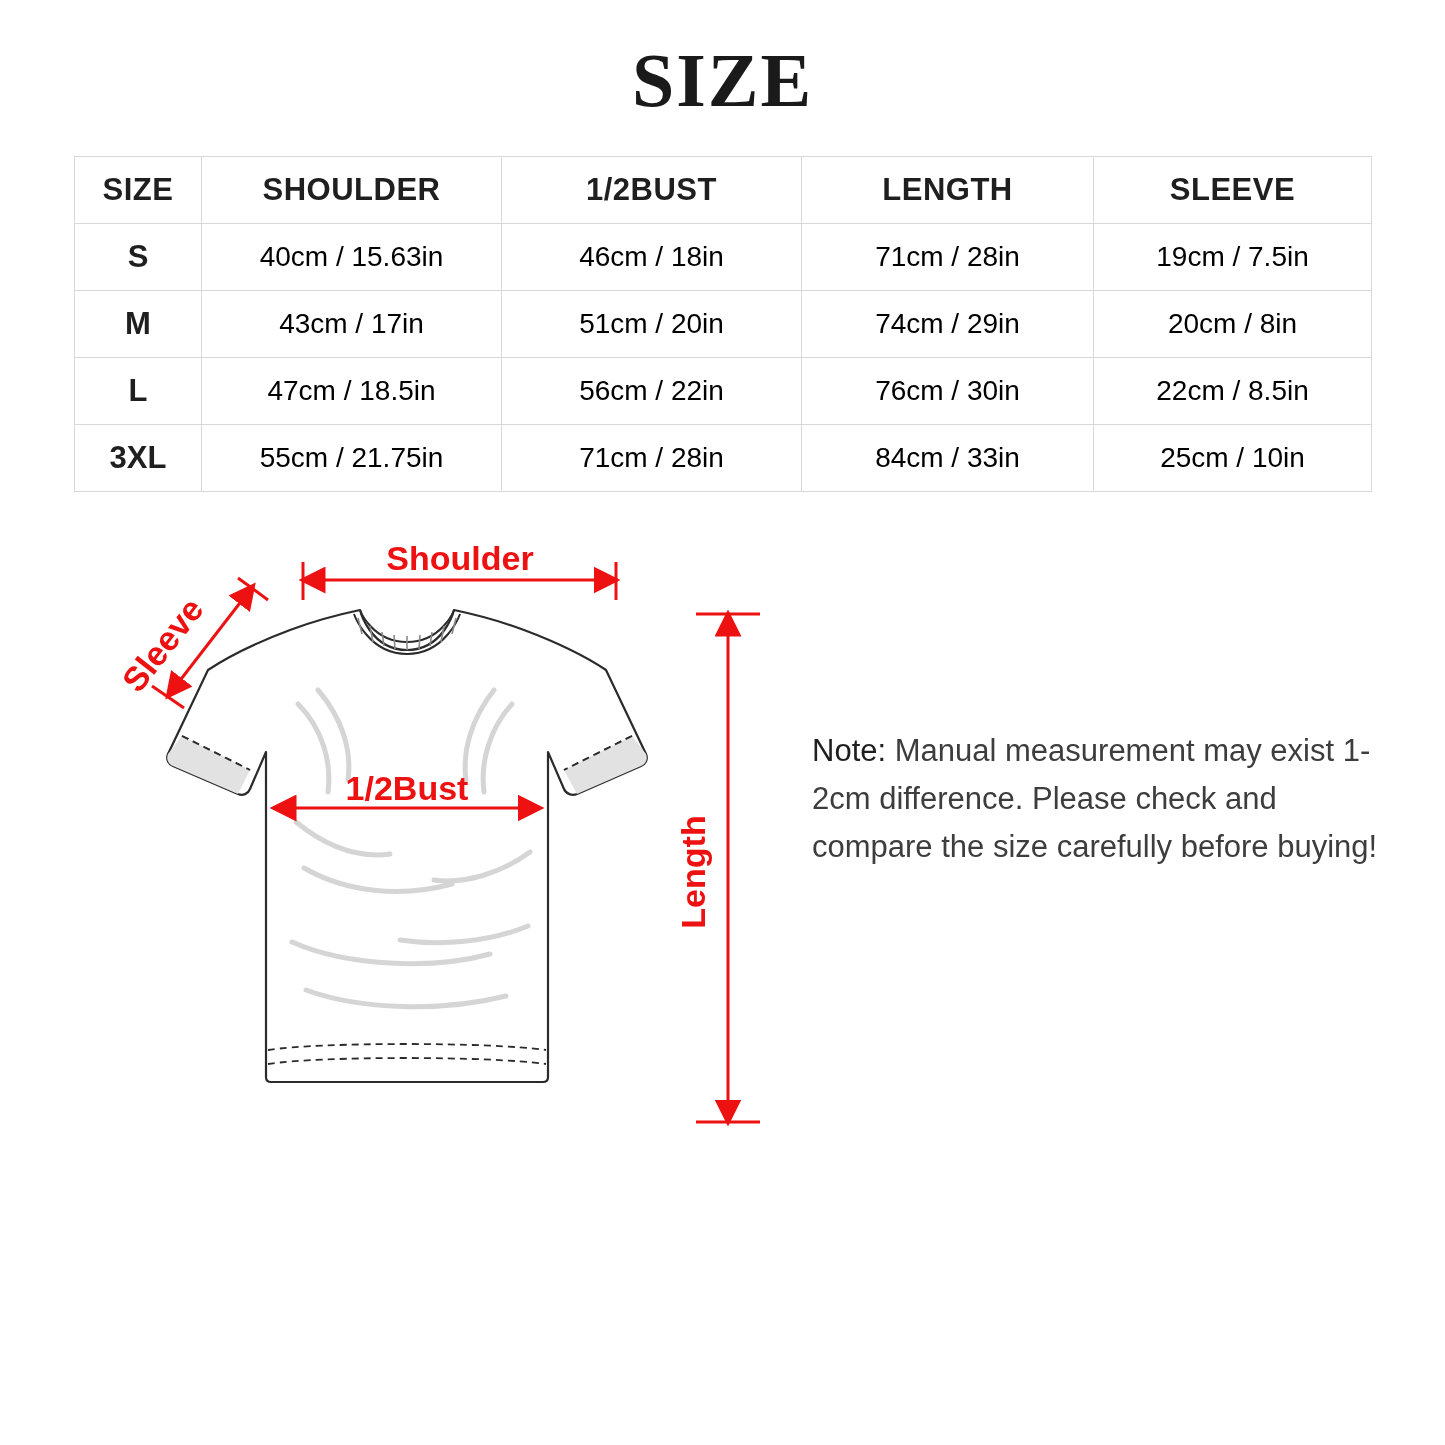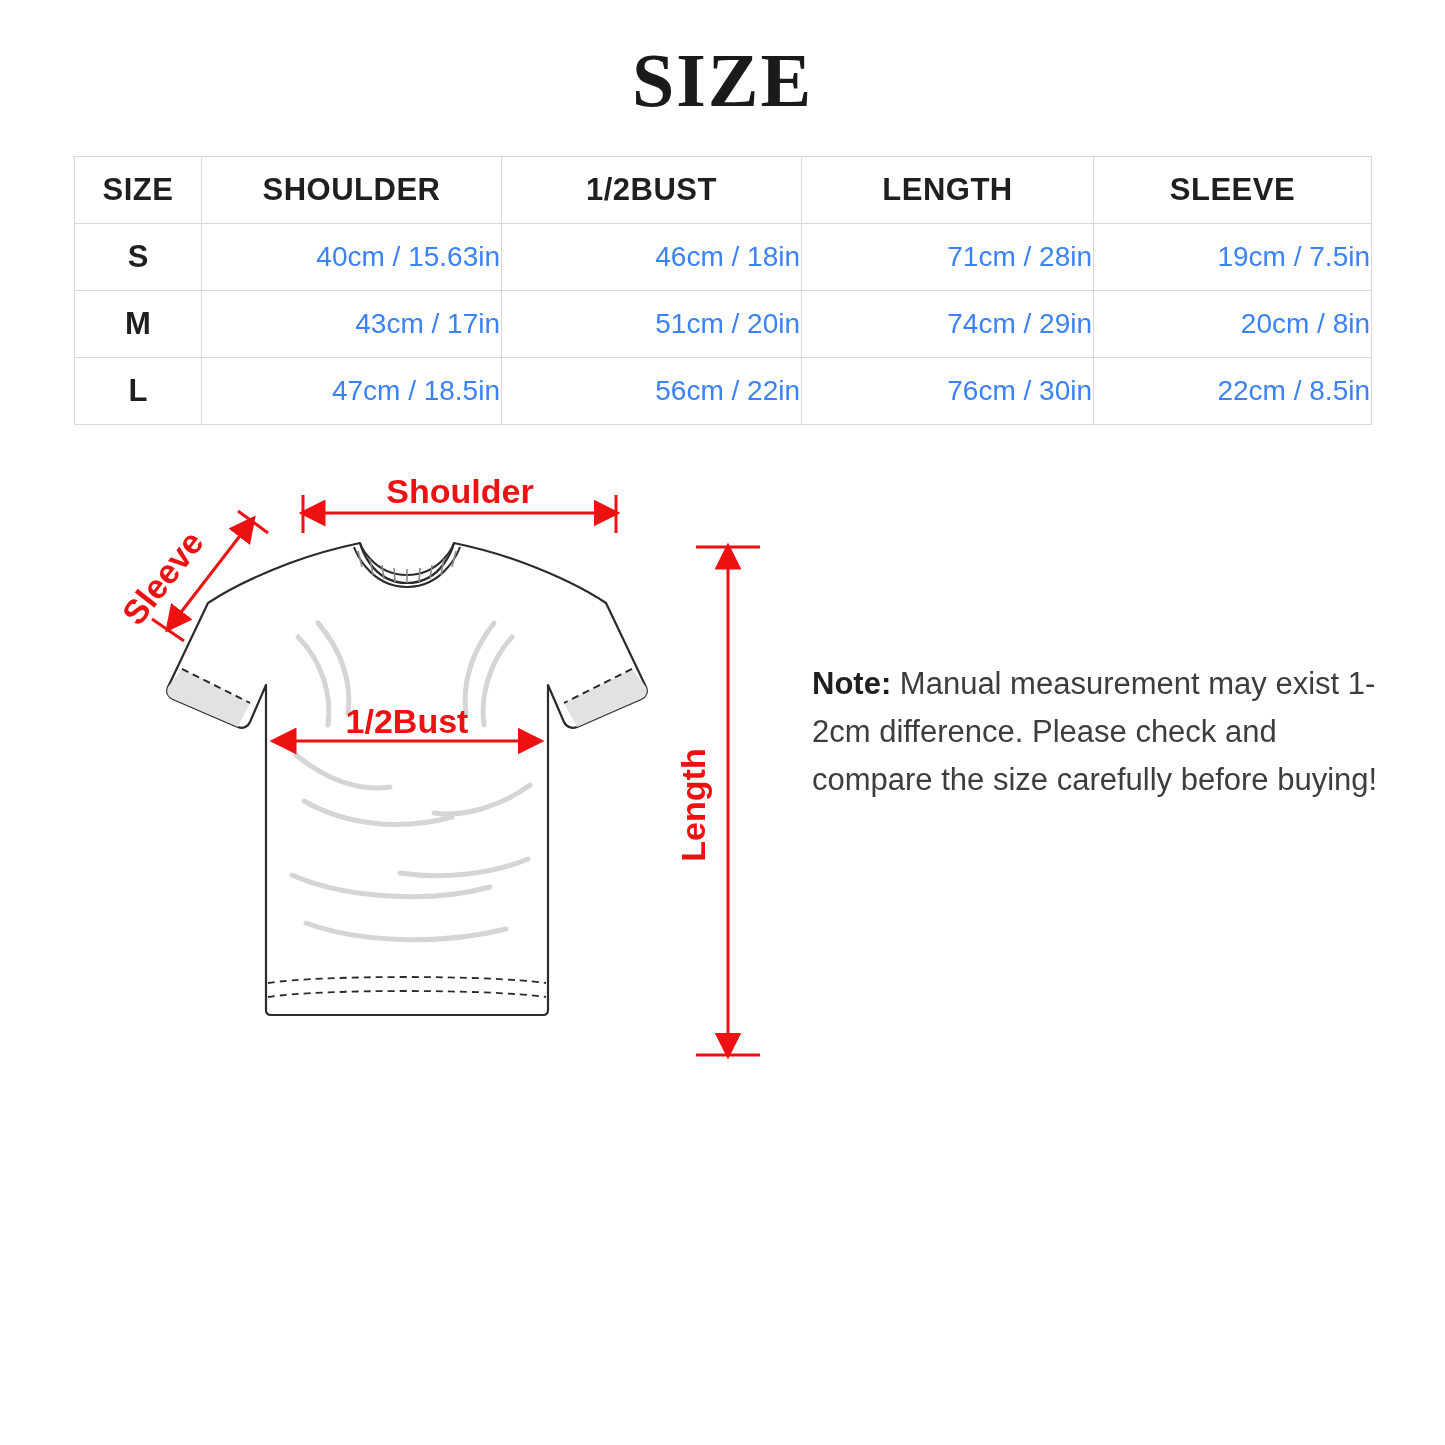"40cm / 15.63in" table.size-table td.val-cell { color: #3b82f6 -> #000000; text-align: right -> none }
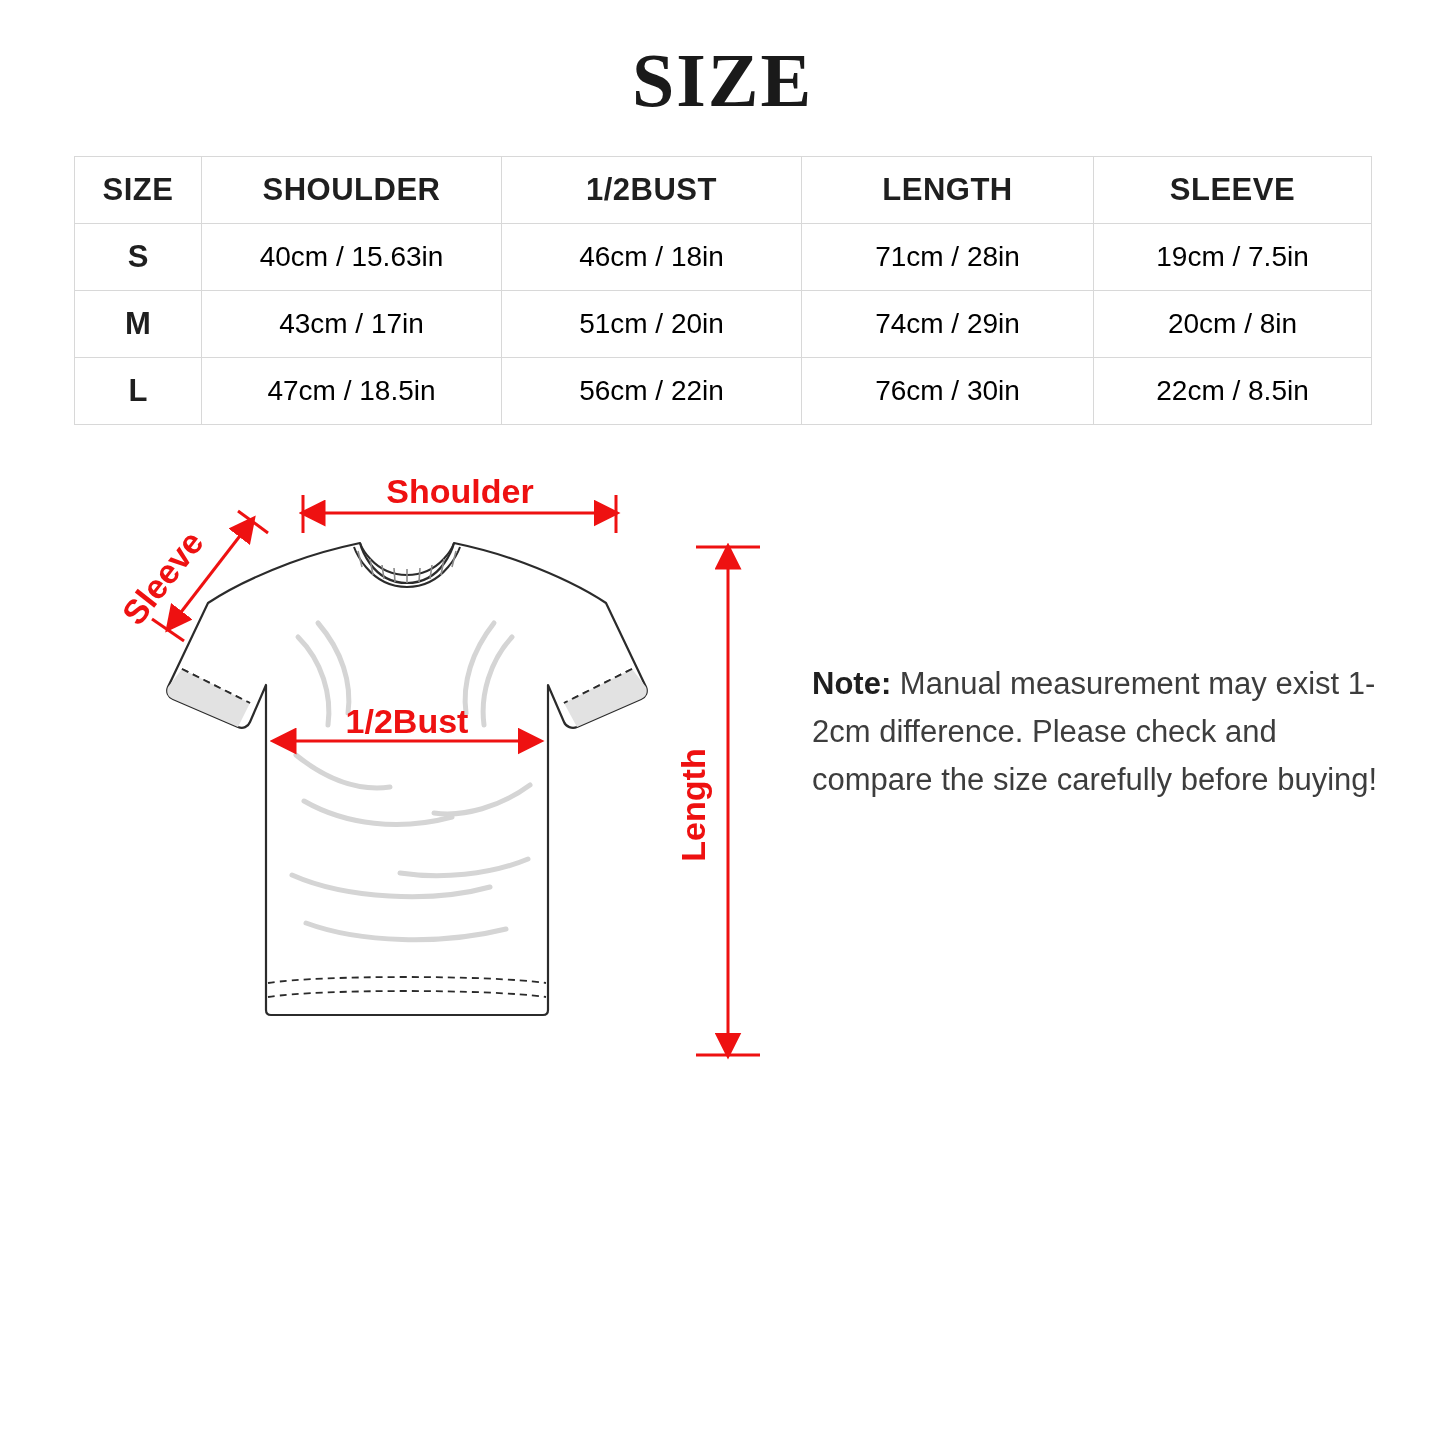"3XL" tr { html: none -> <tr> <td>3XL</td> <td>55cm / 21.75in</td> <td>71cm / 28in</td> <td>84cm / 33in</td> <td>25cm / 10in</td> </tr> }
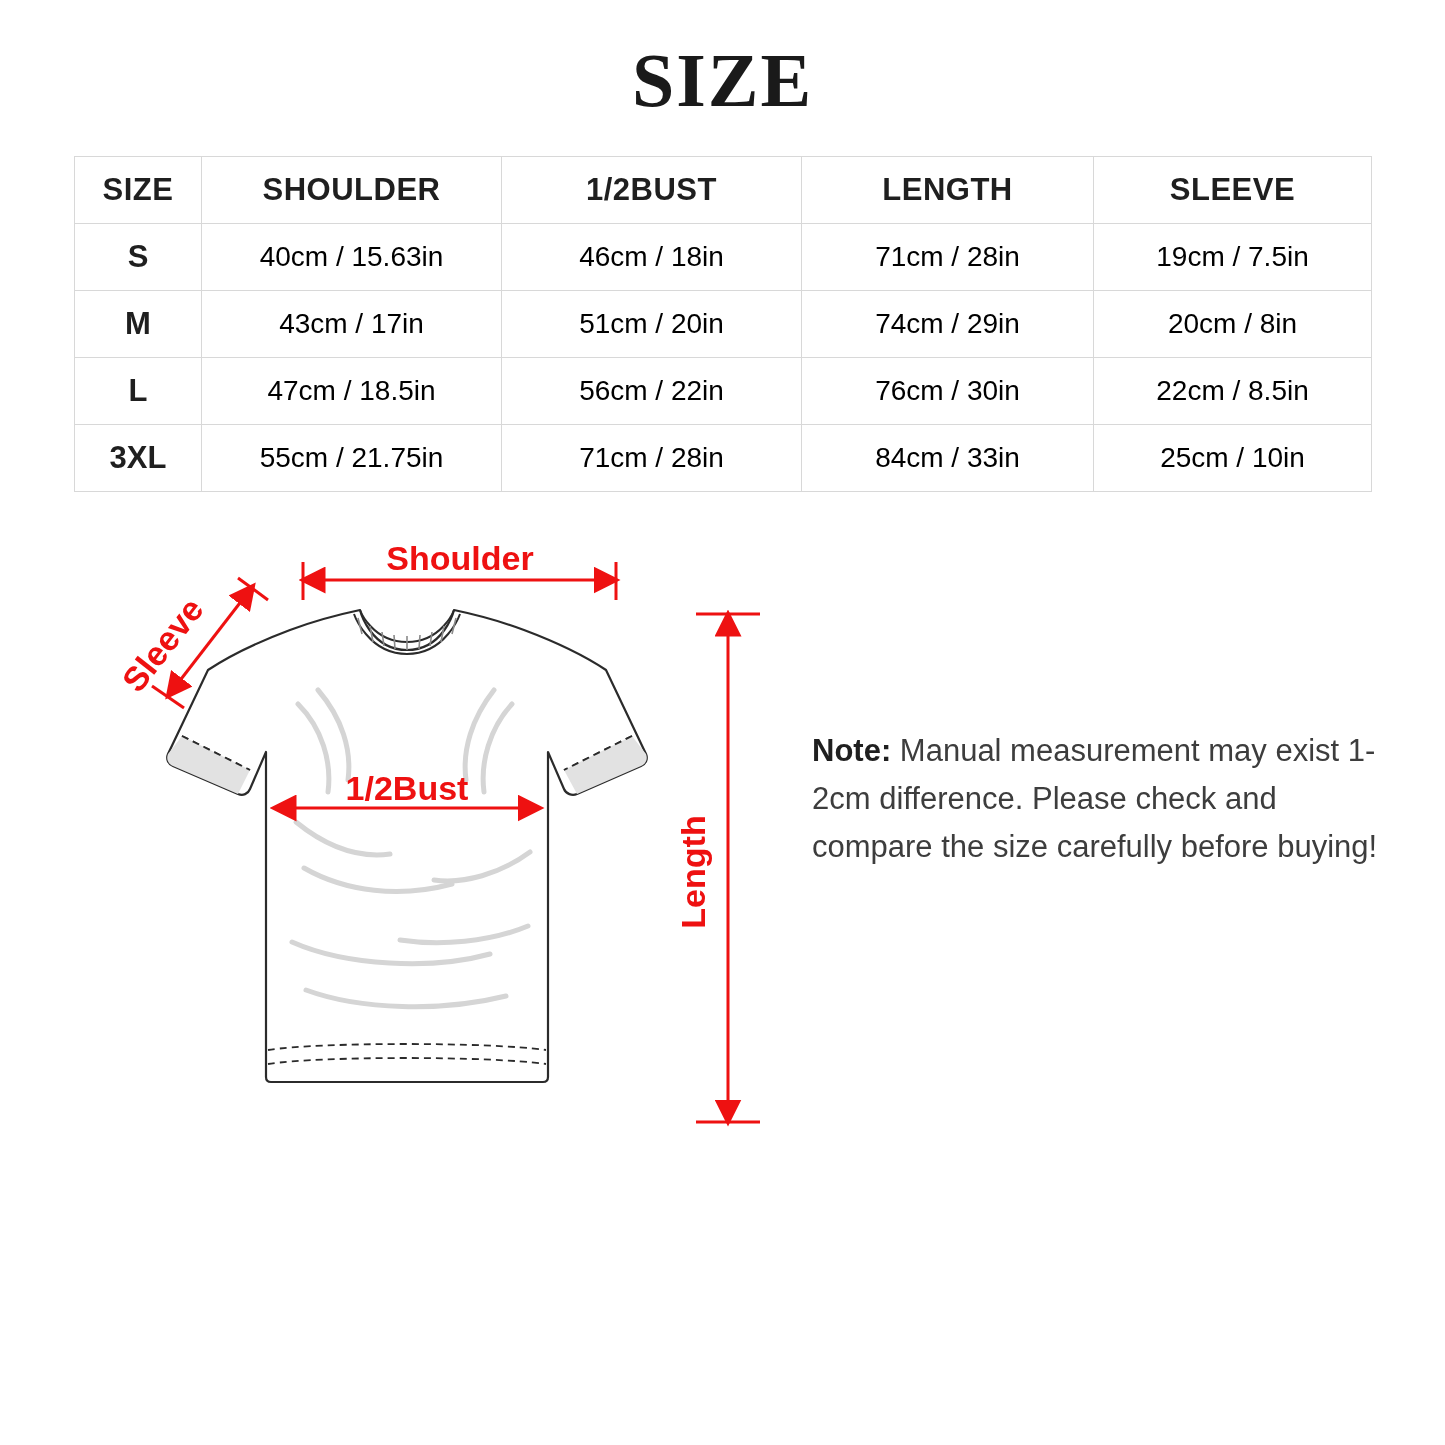"Note:" .note b { font-weight: 700 -> 400 }
